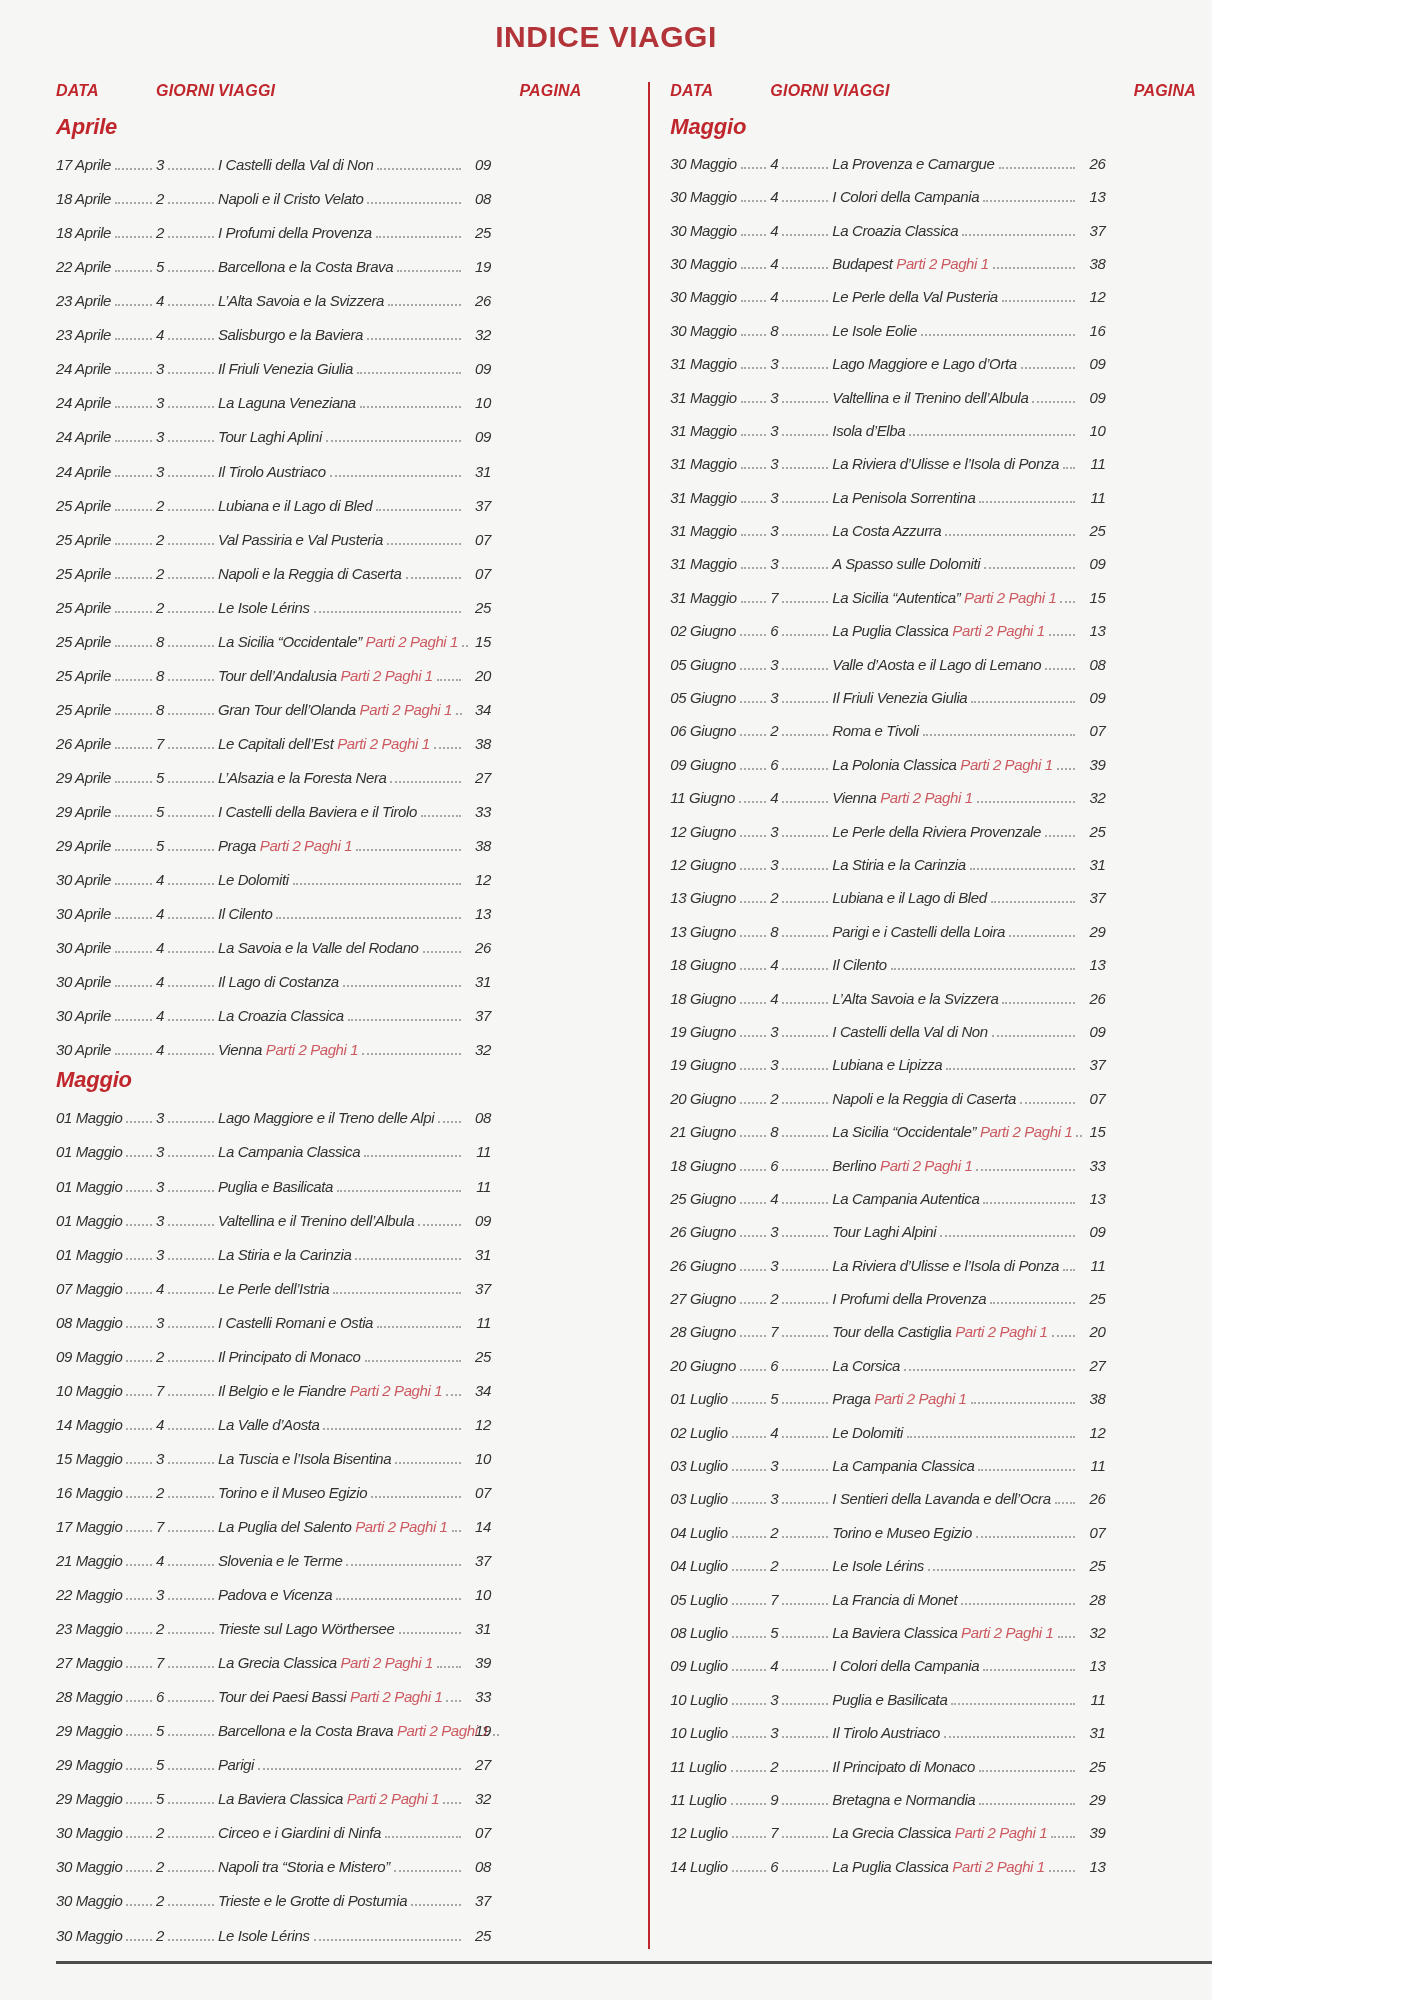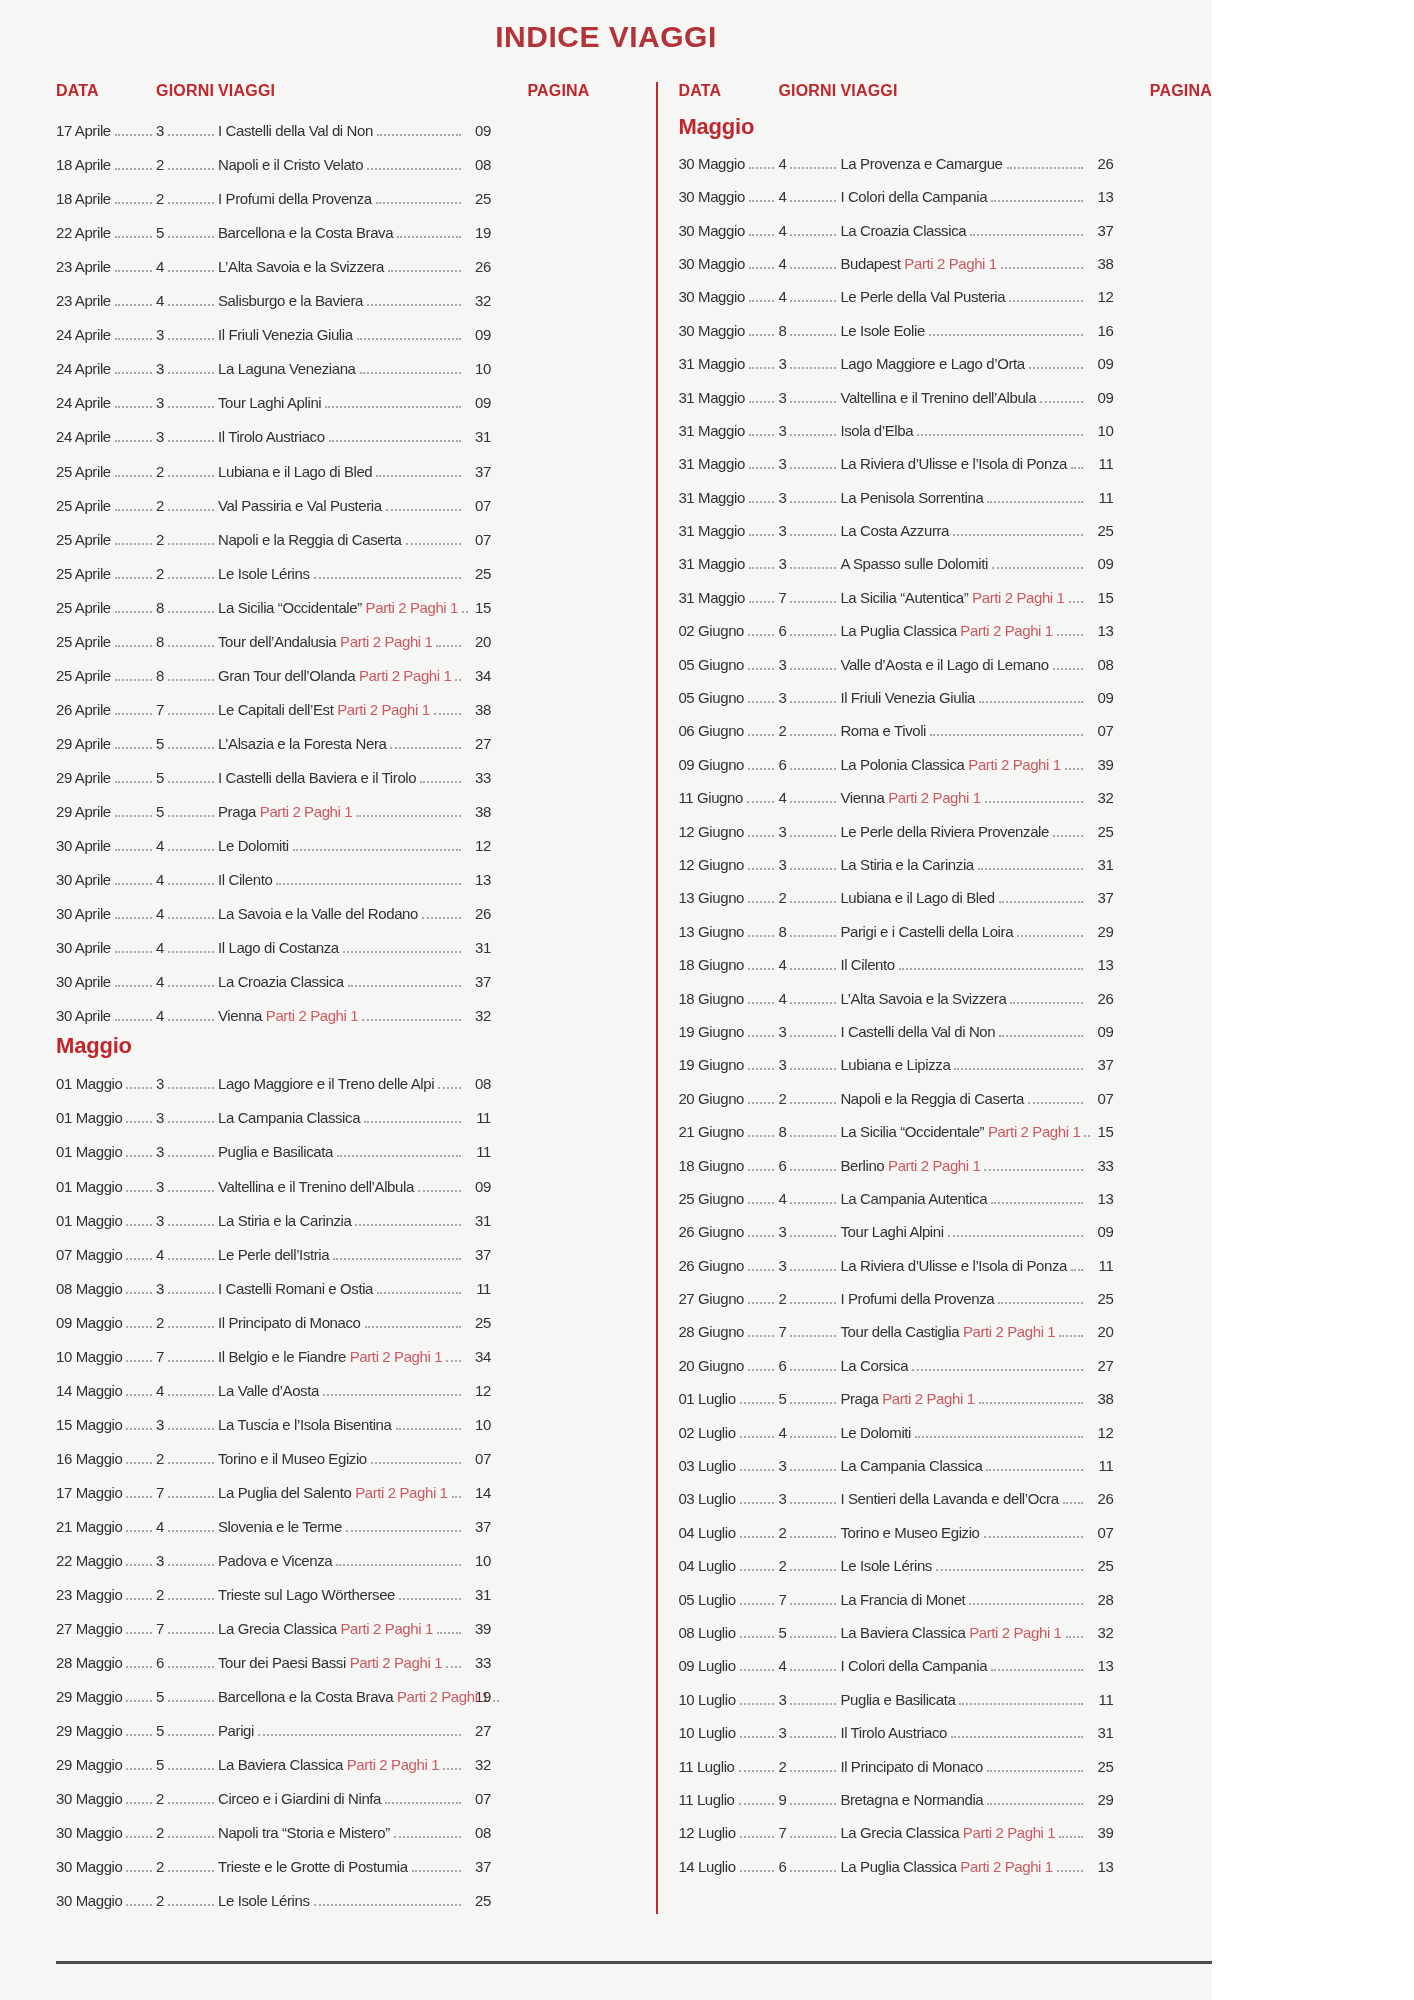"DATA" .cols { font-style: none -> italic; margin: 28px 0 0 56px -> 28px 16px 0 56px }
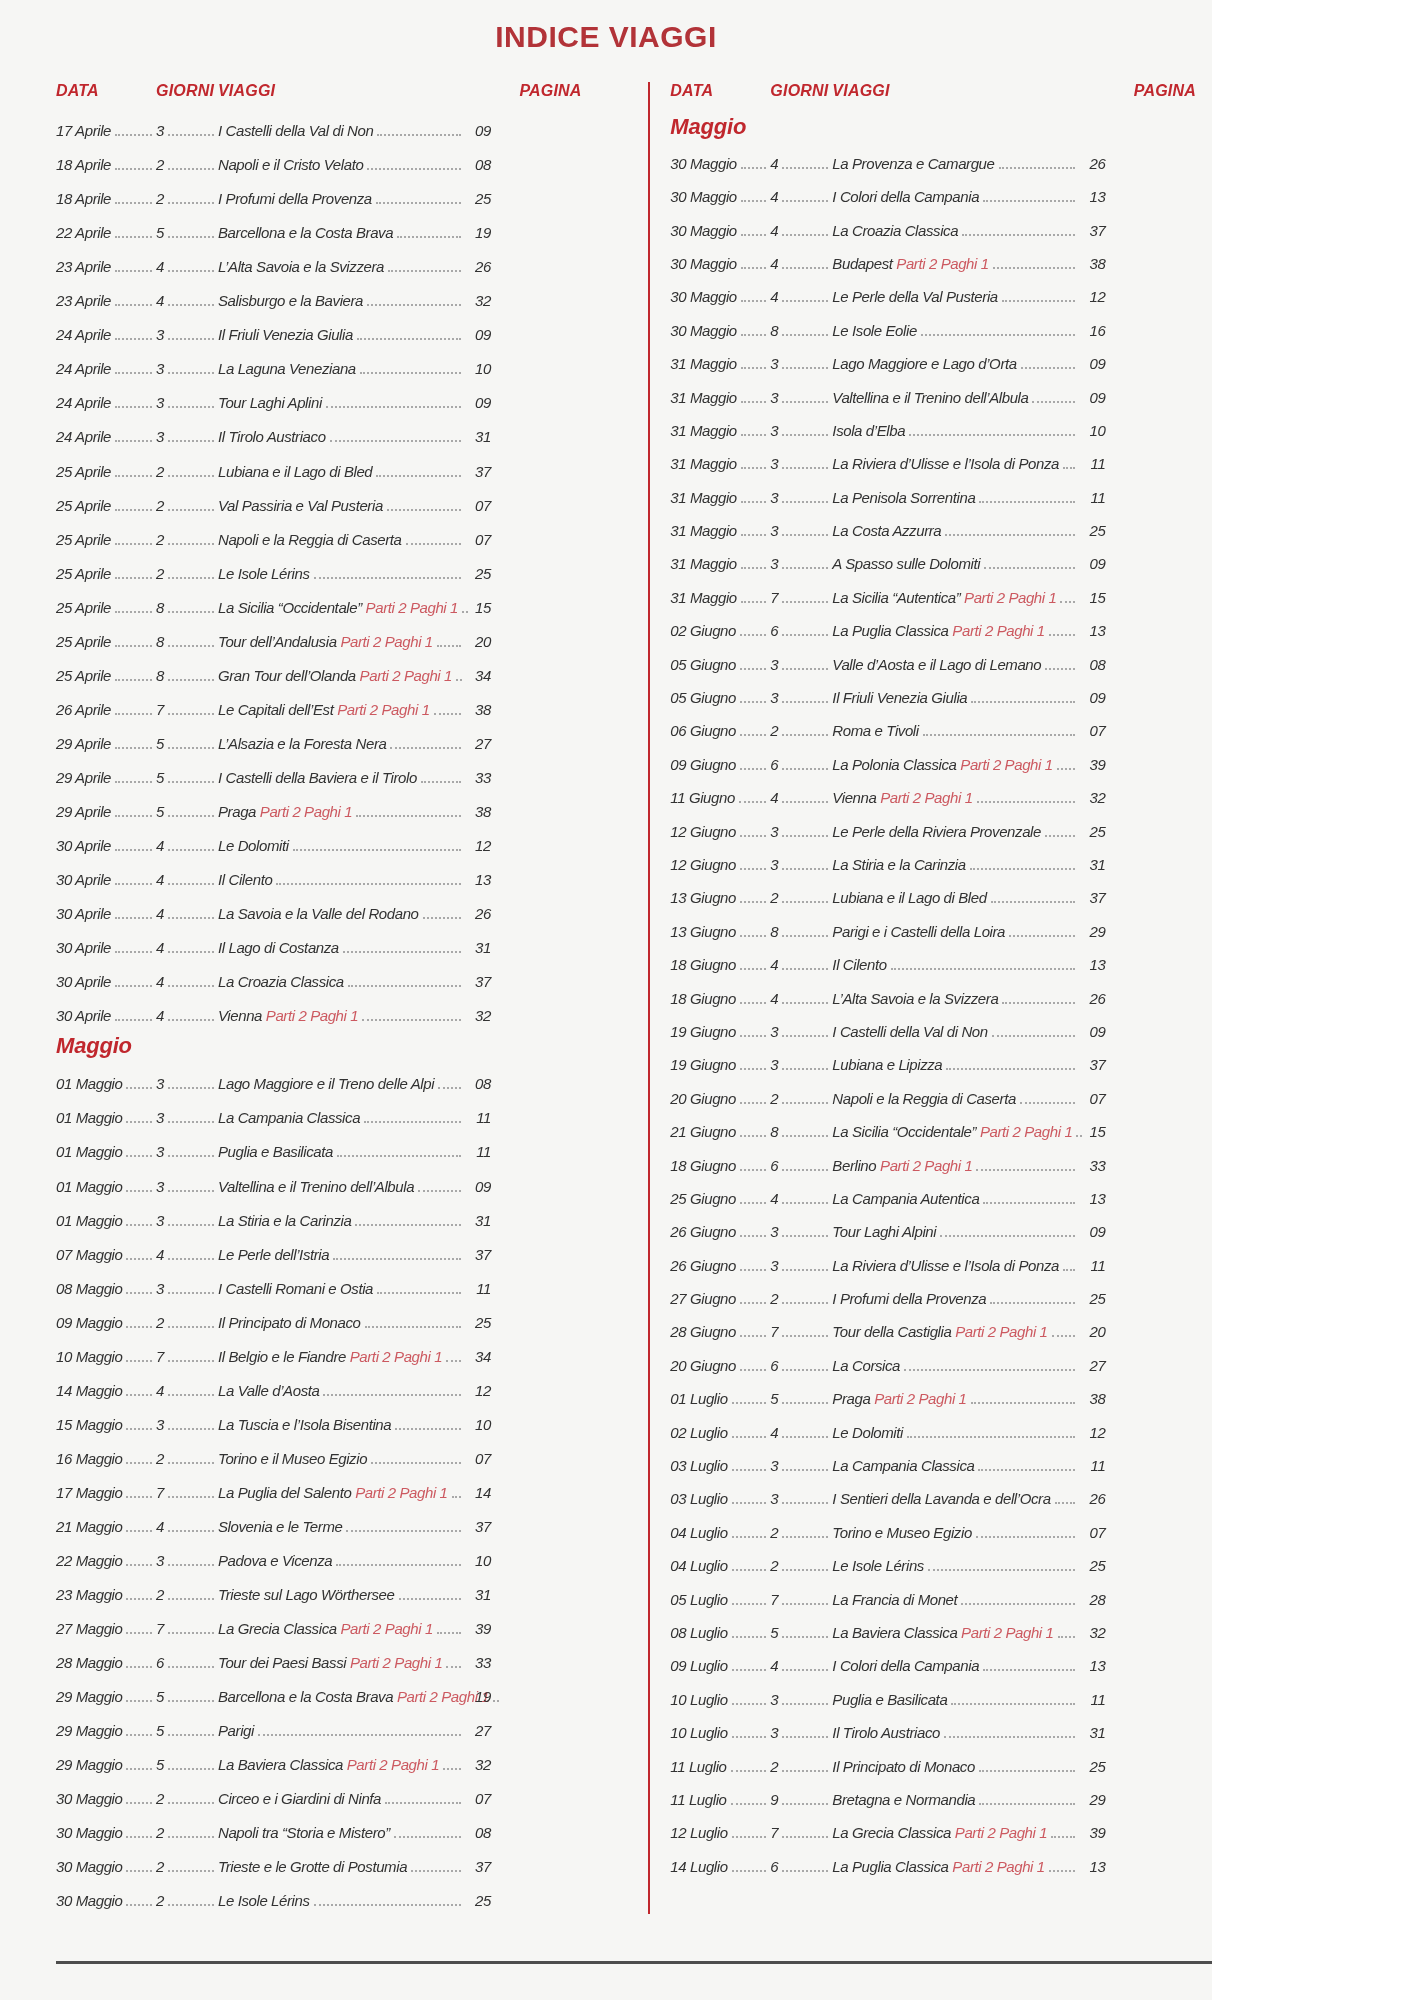"Aprile" div.month { html: none -> <div>Aprile</div> }
